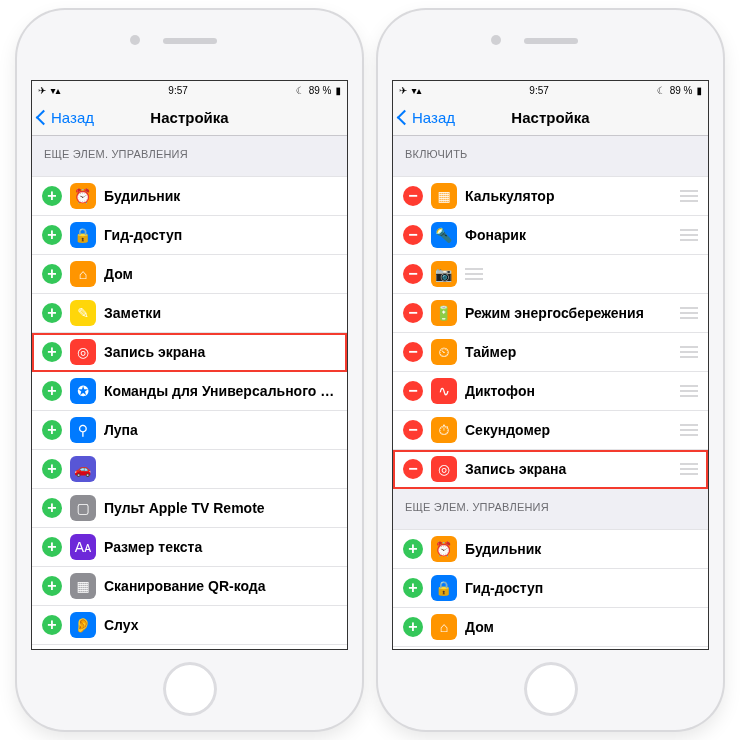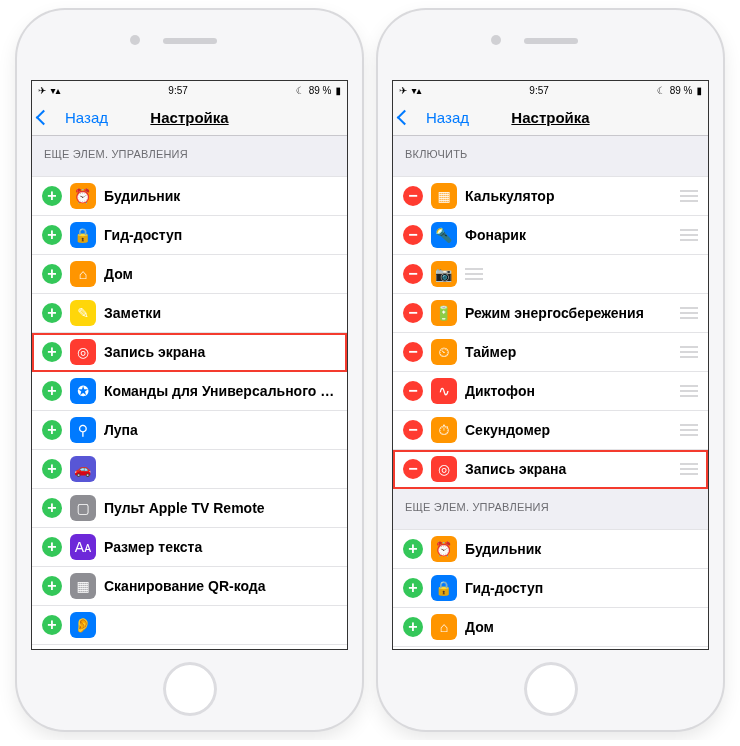"Назад" .back { gap: 16px -> 2px }
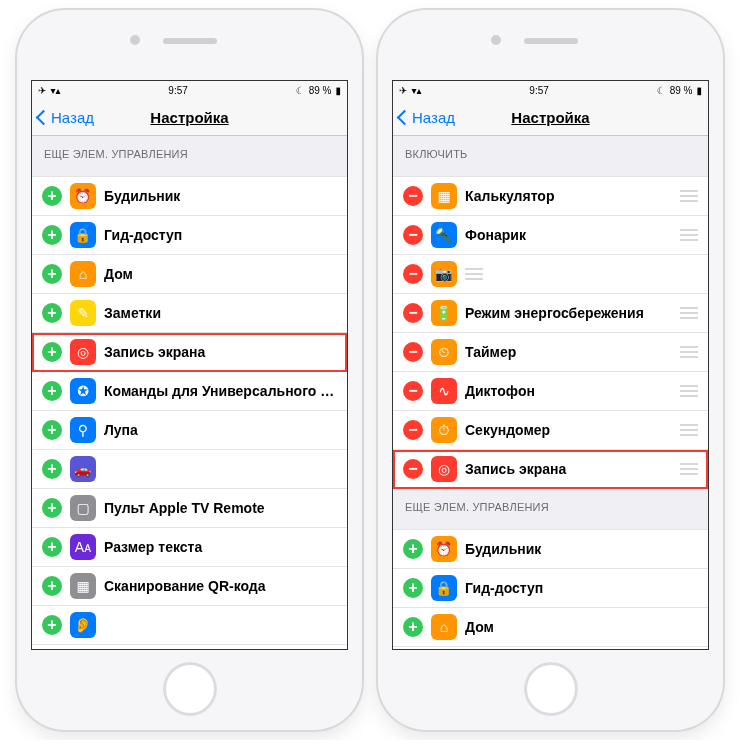"Настройка" .navtitle { text-decoration: underline -> none }
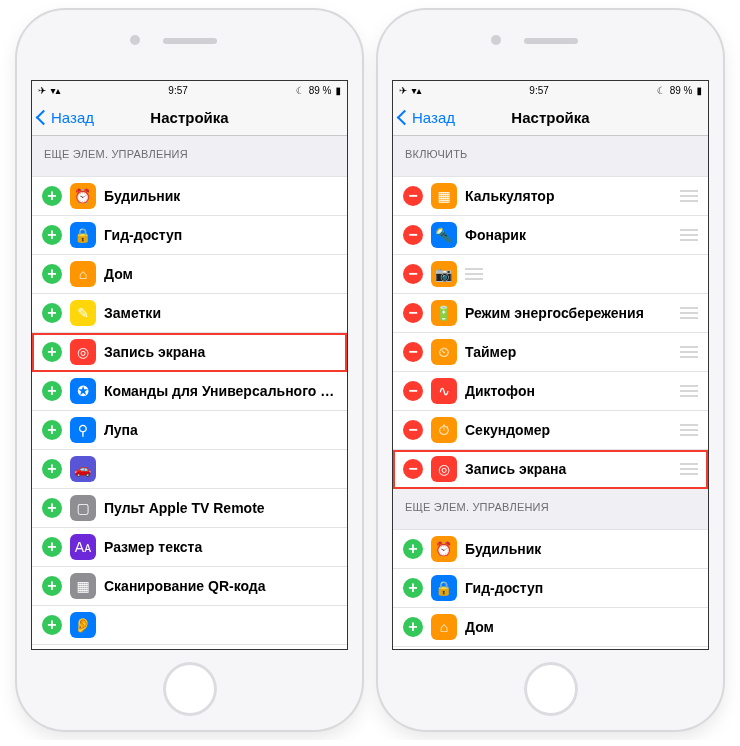"Слух" div.rowlabel { html: none -> <div>Слух</div> }
